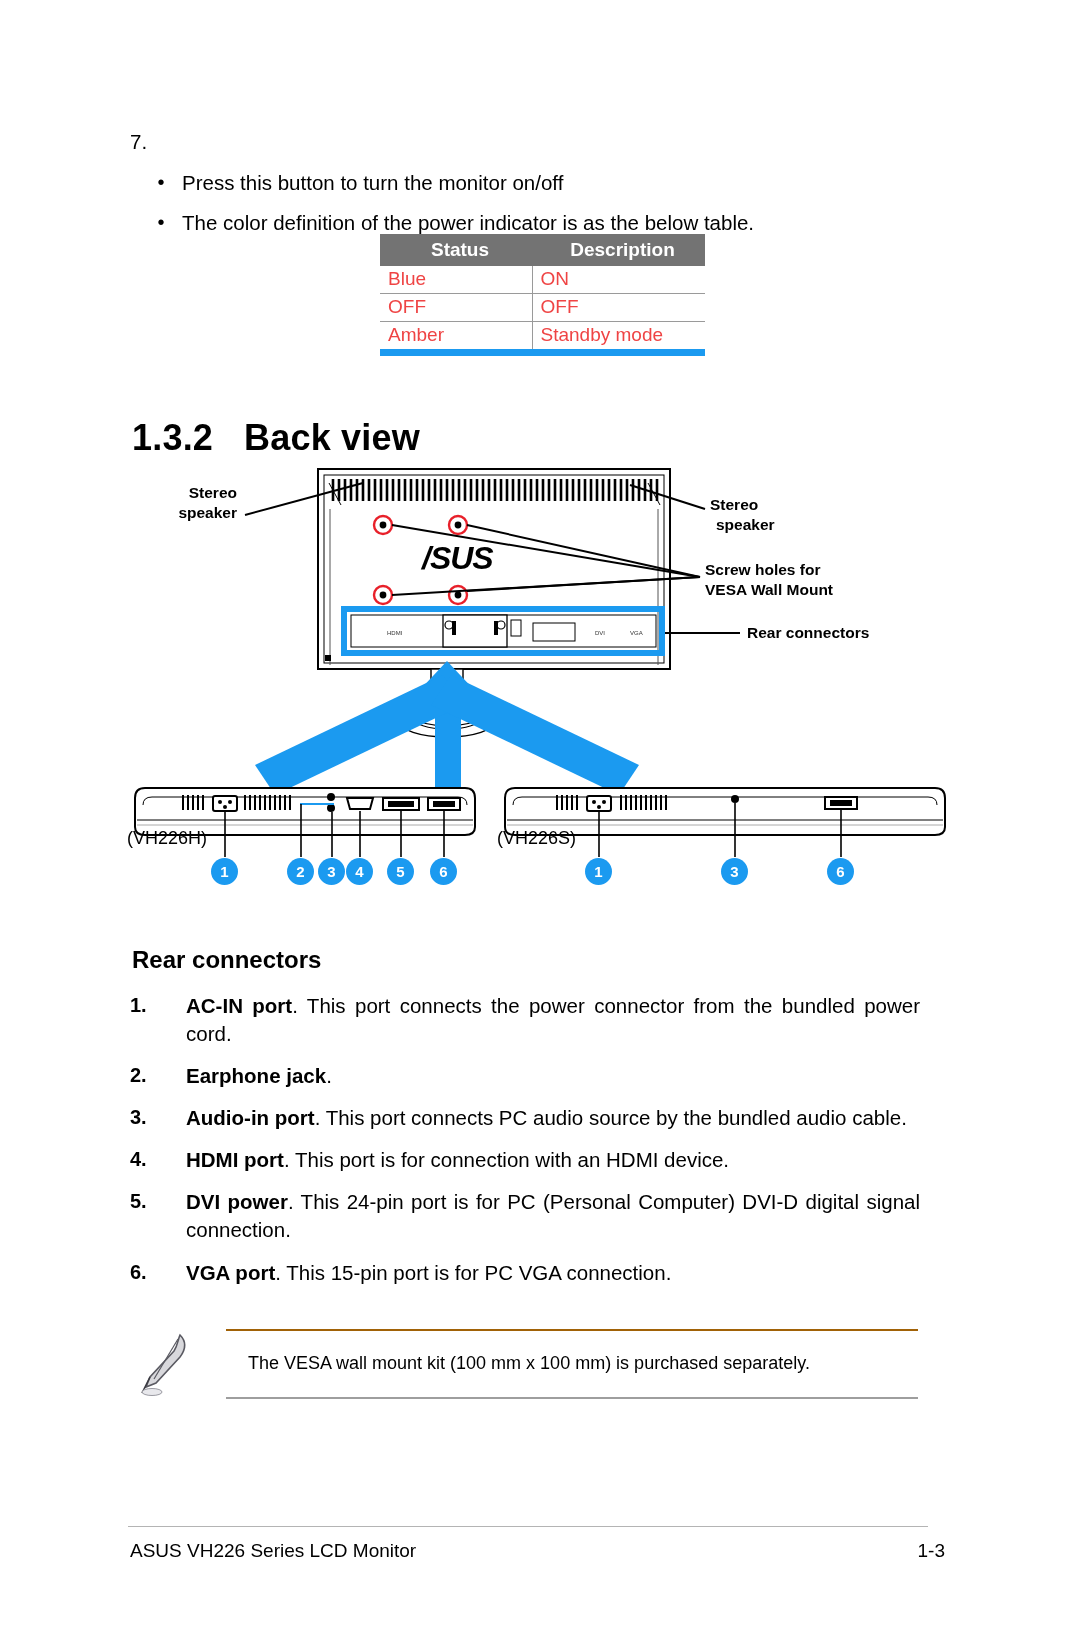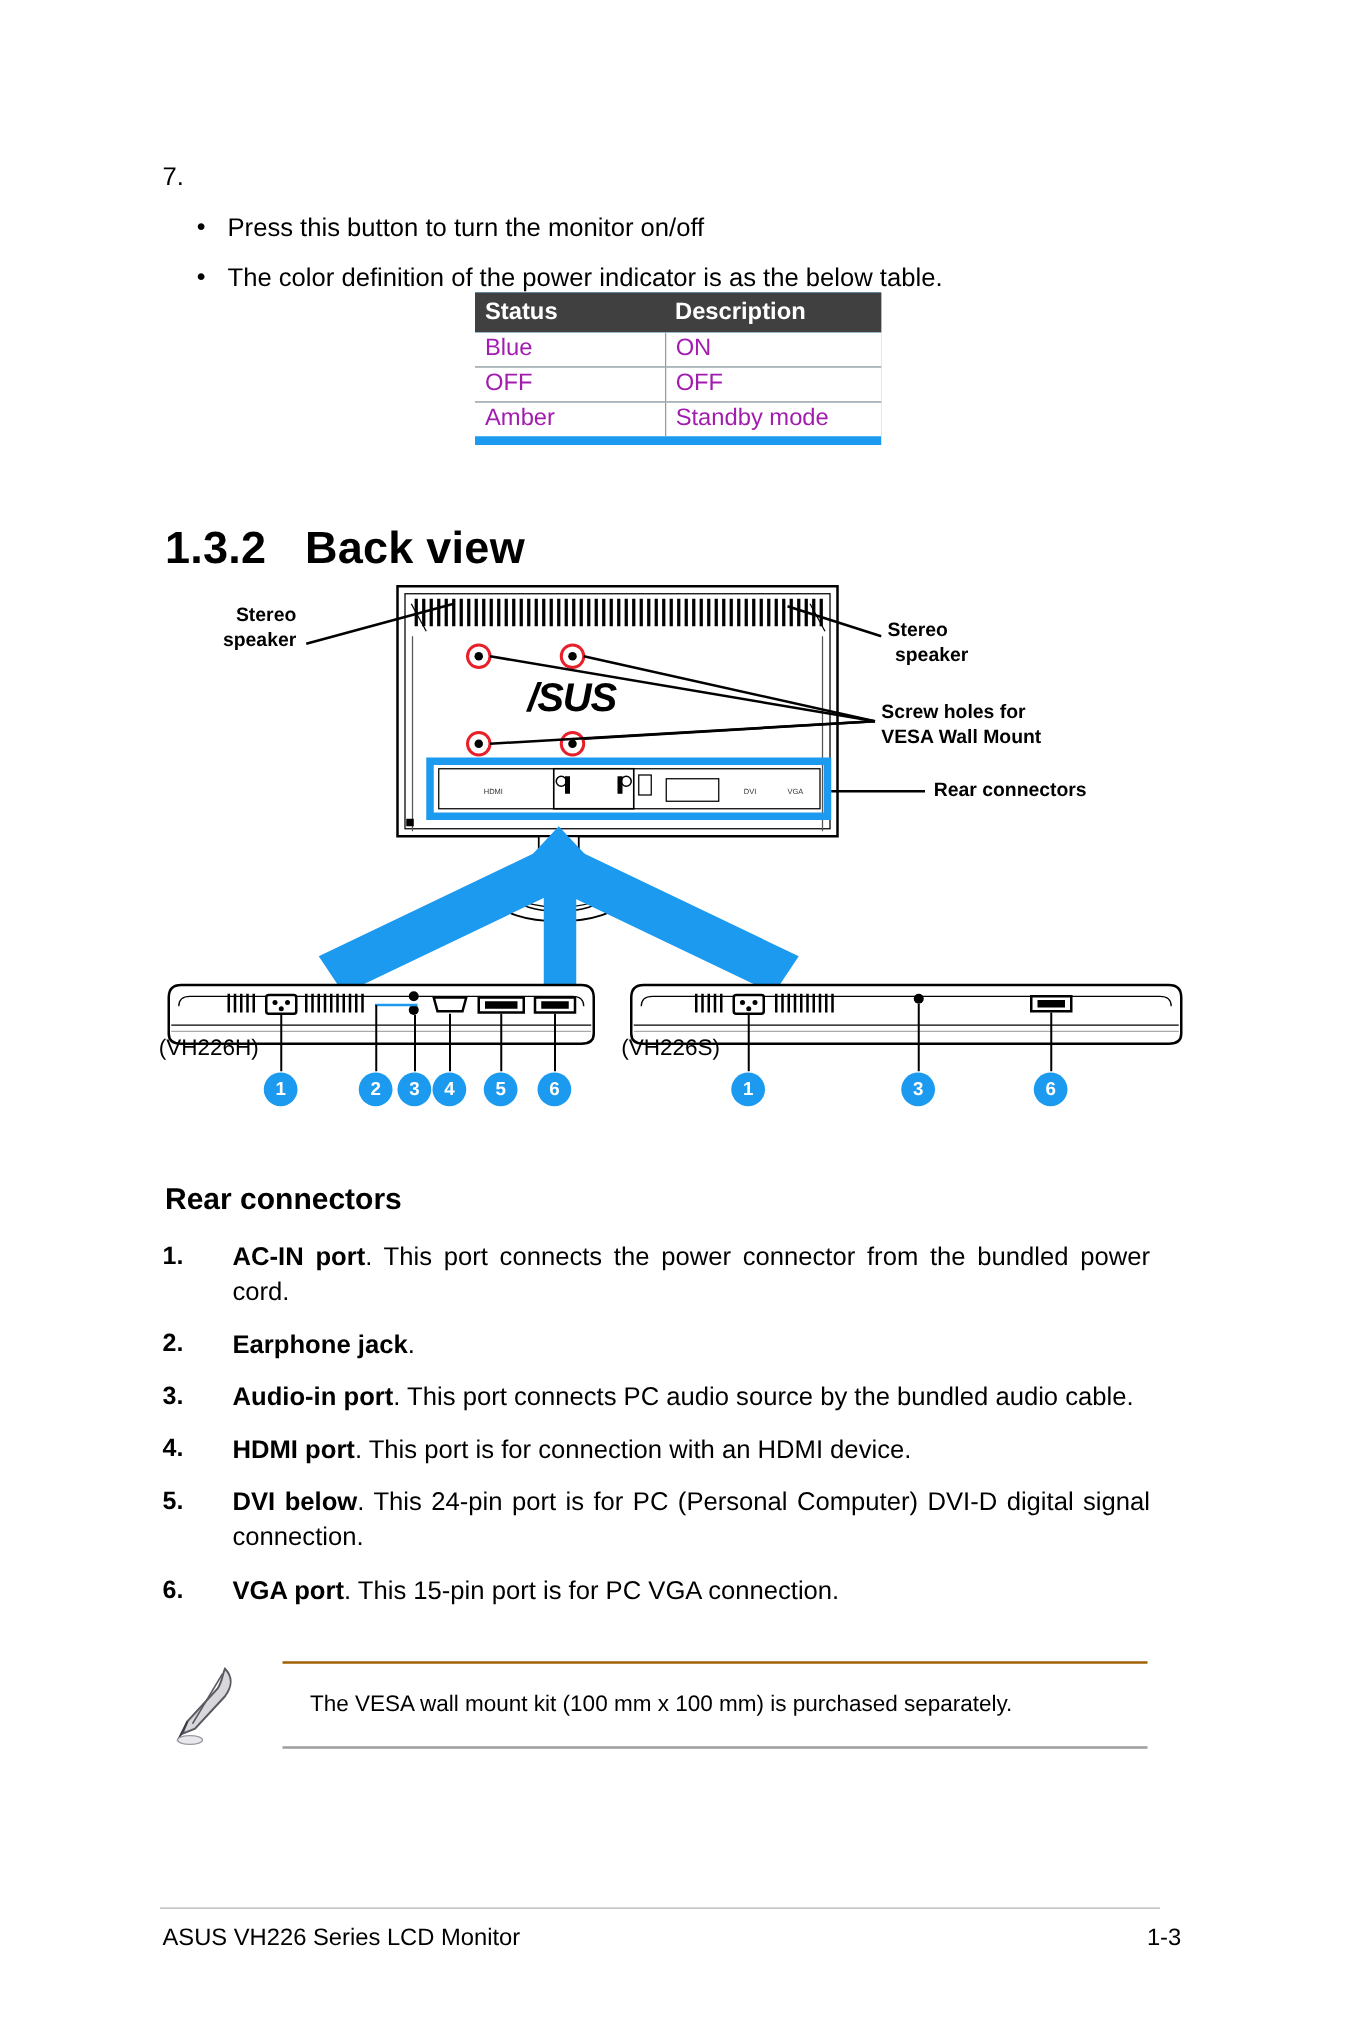"Status" table.status-table th { background: #404040 -> #737373; text-align: left -> center }
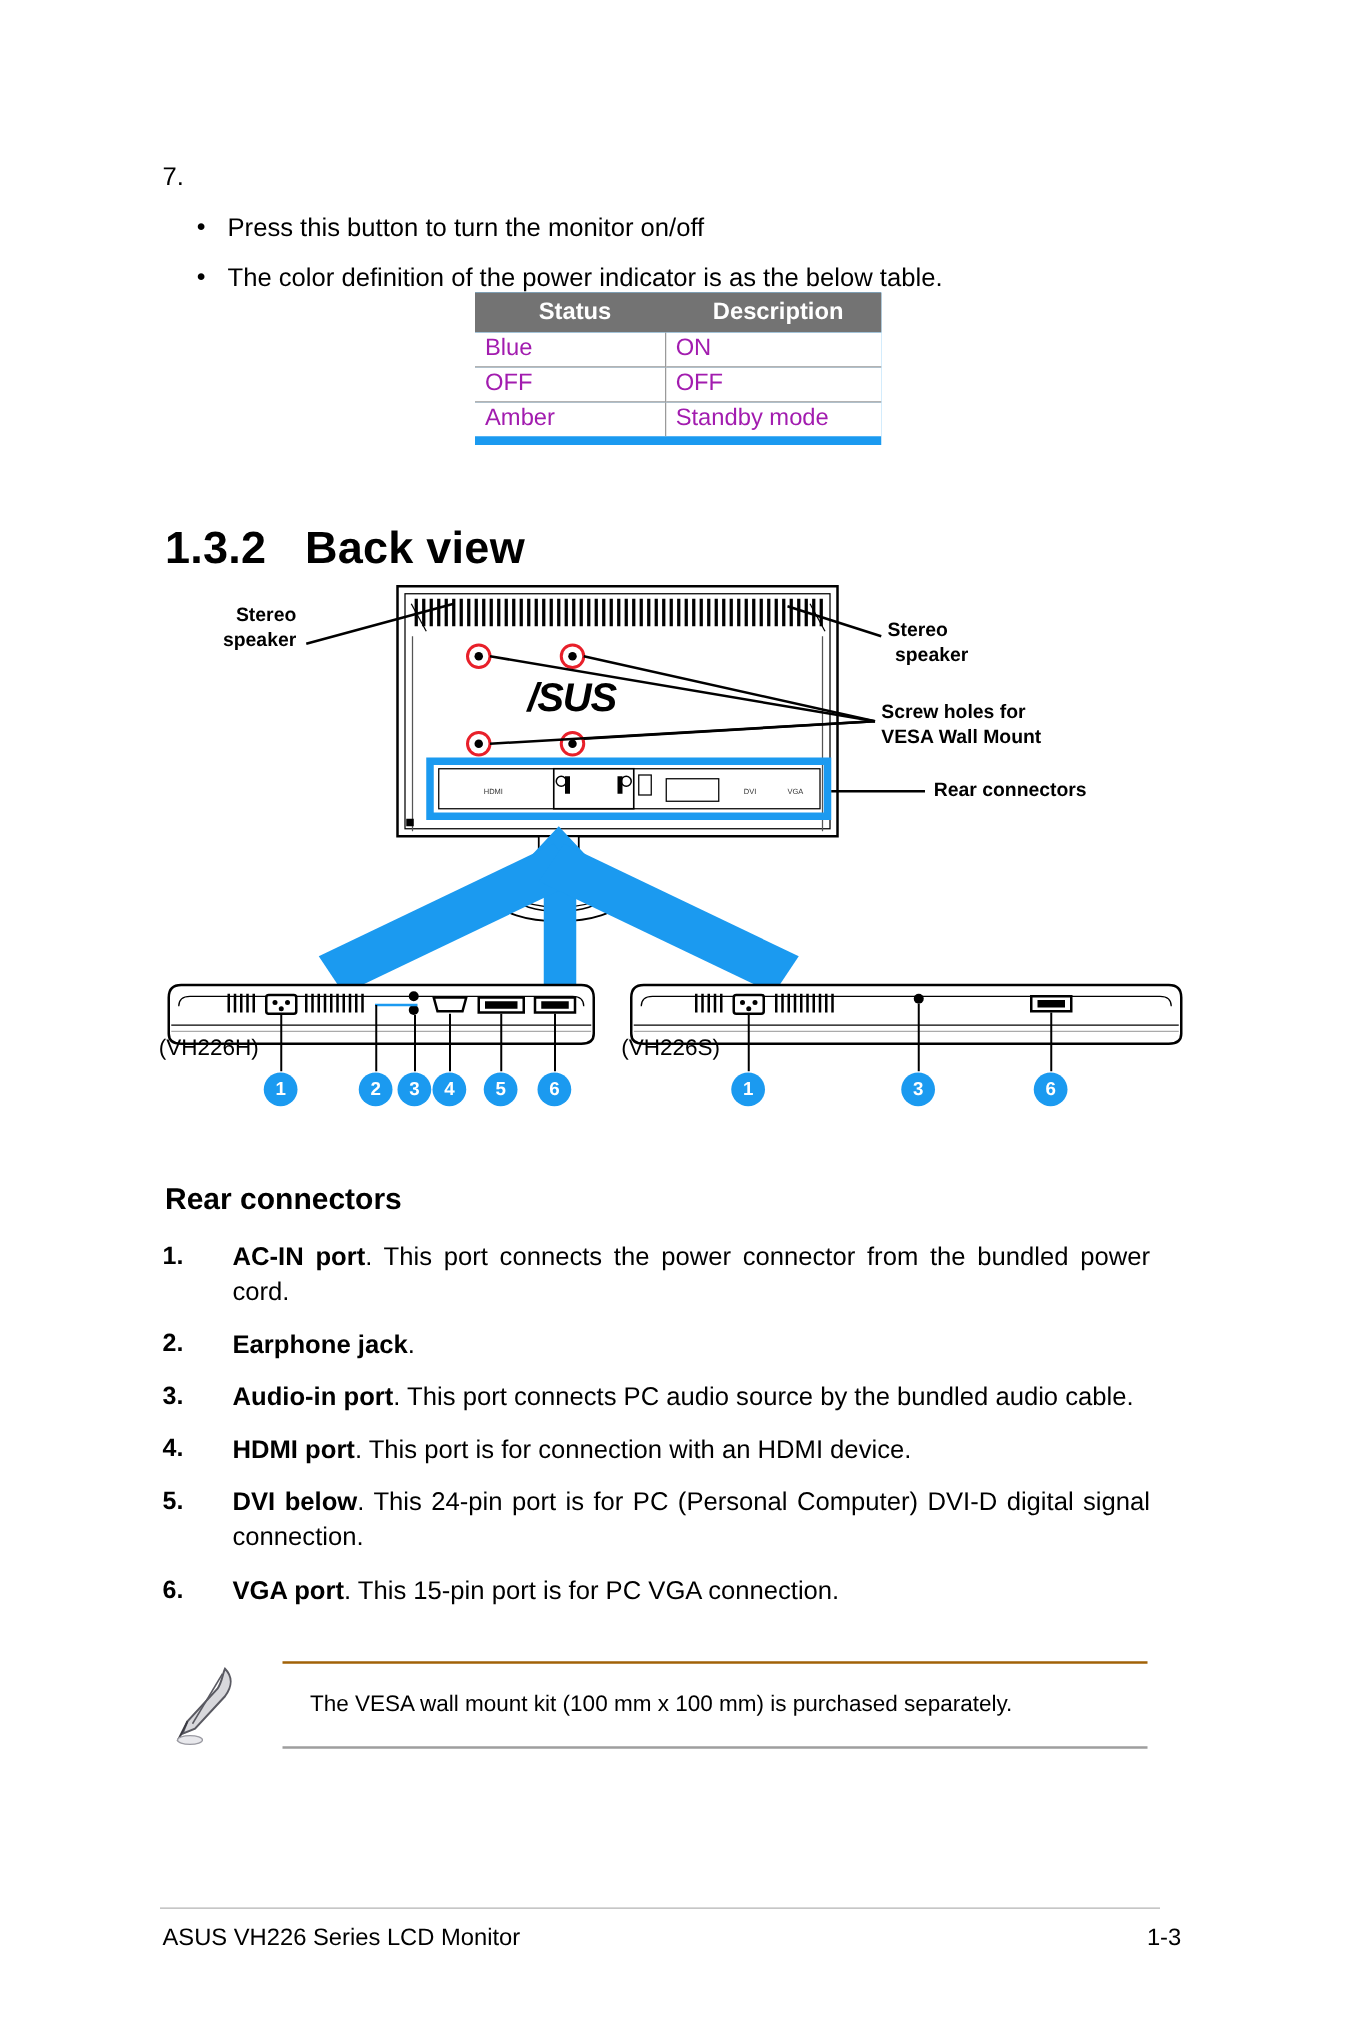"Blue" table.status-table td { color: #a21caf -> #ef4444 }
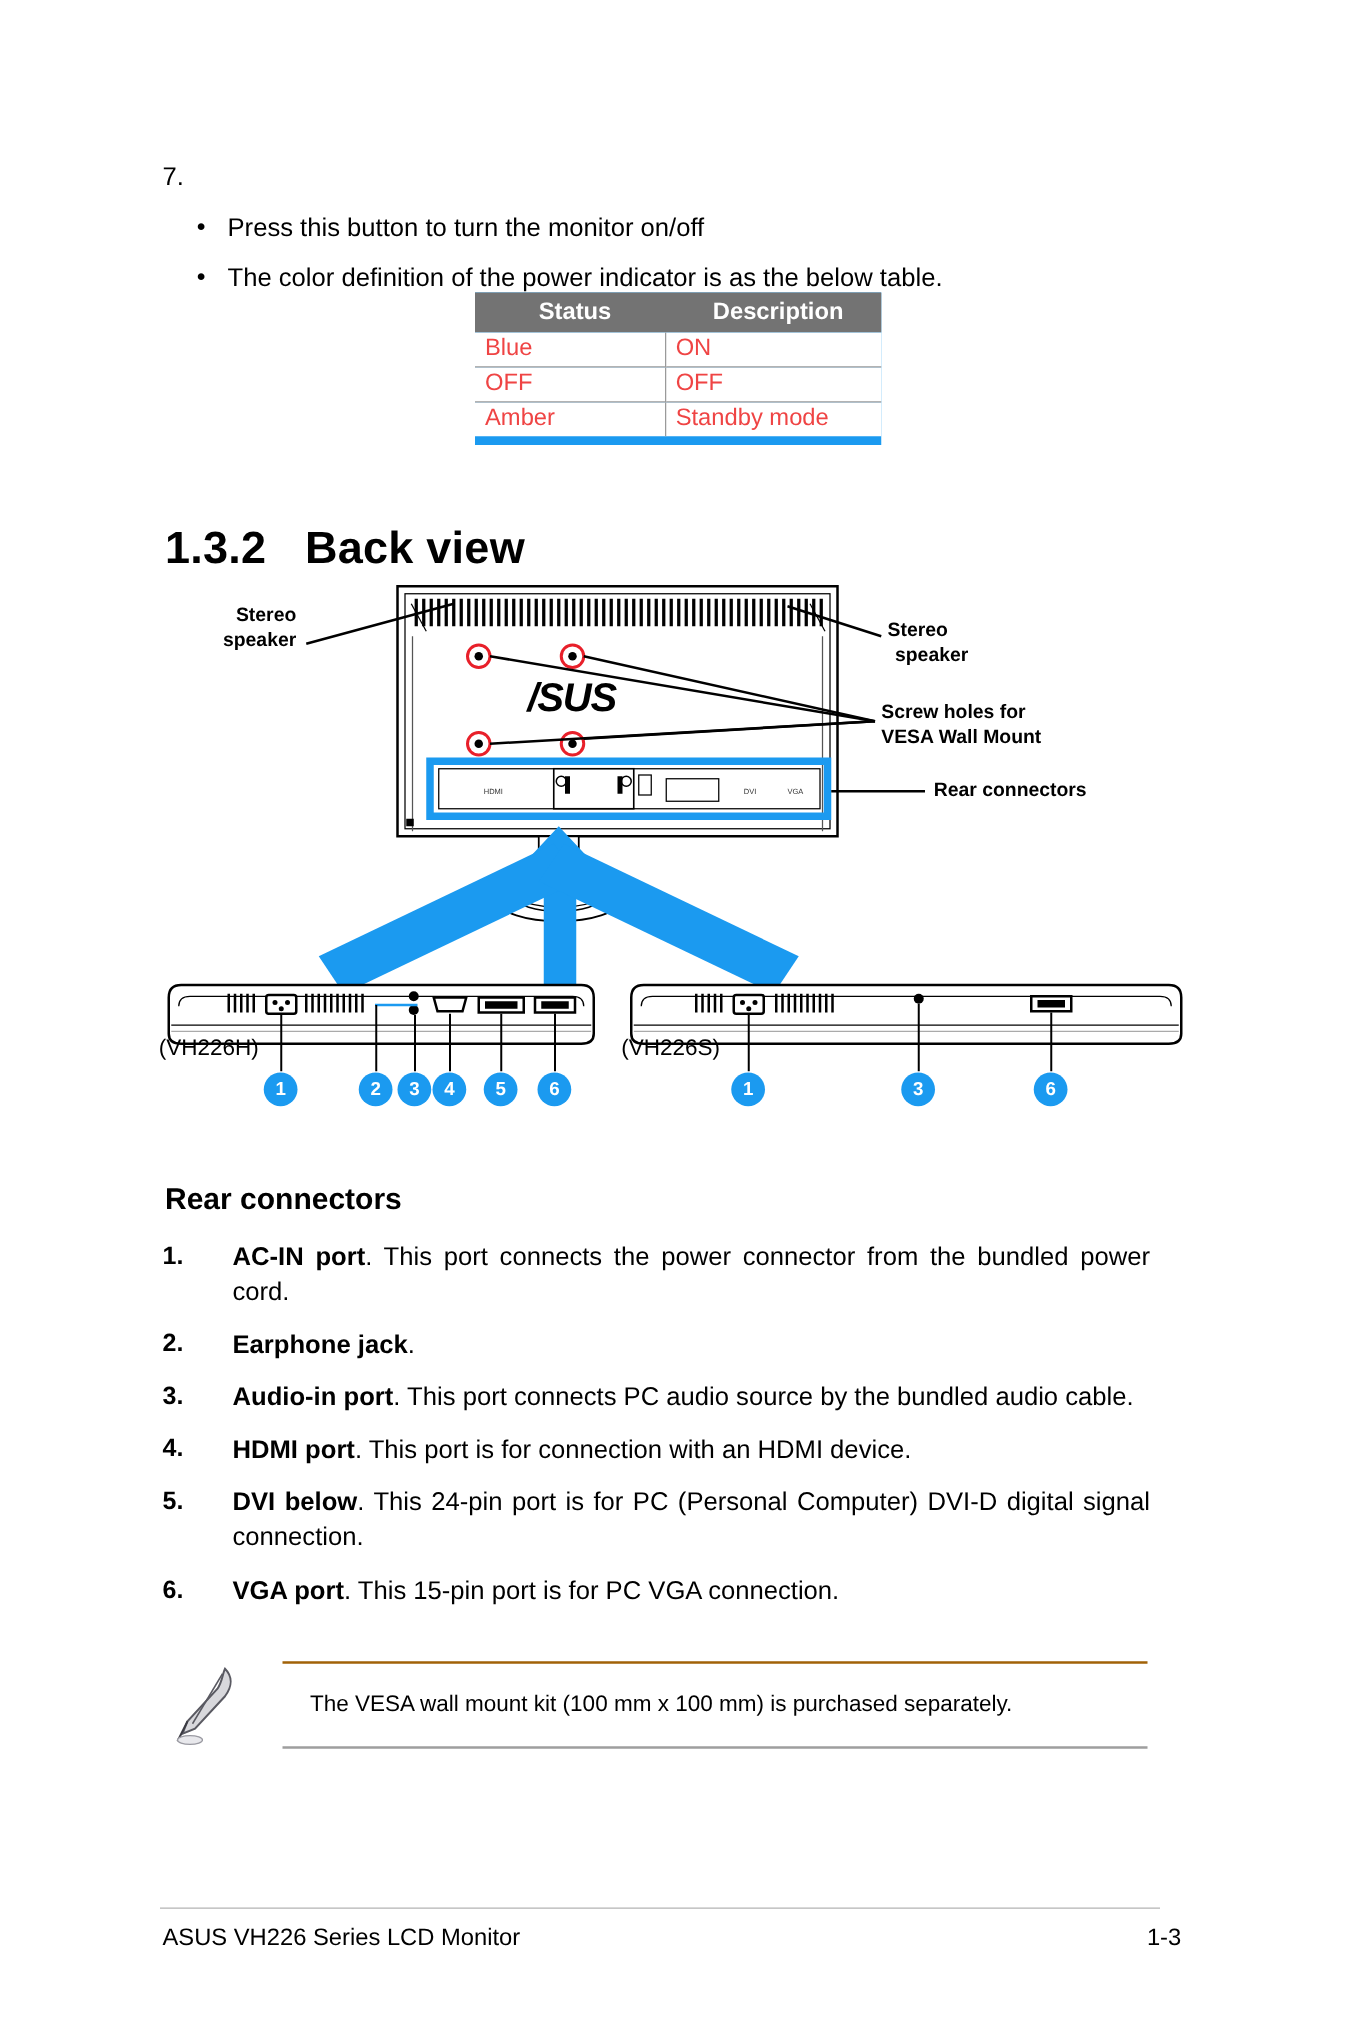"DVI below" b { text: below -> power }
